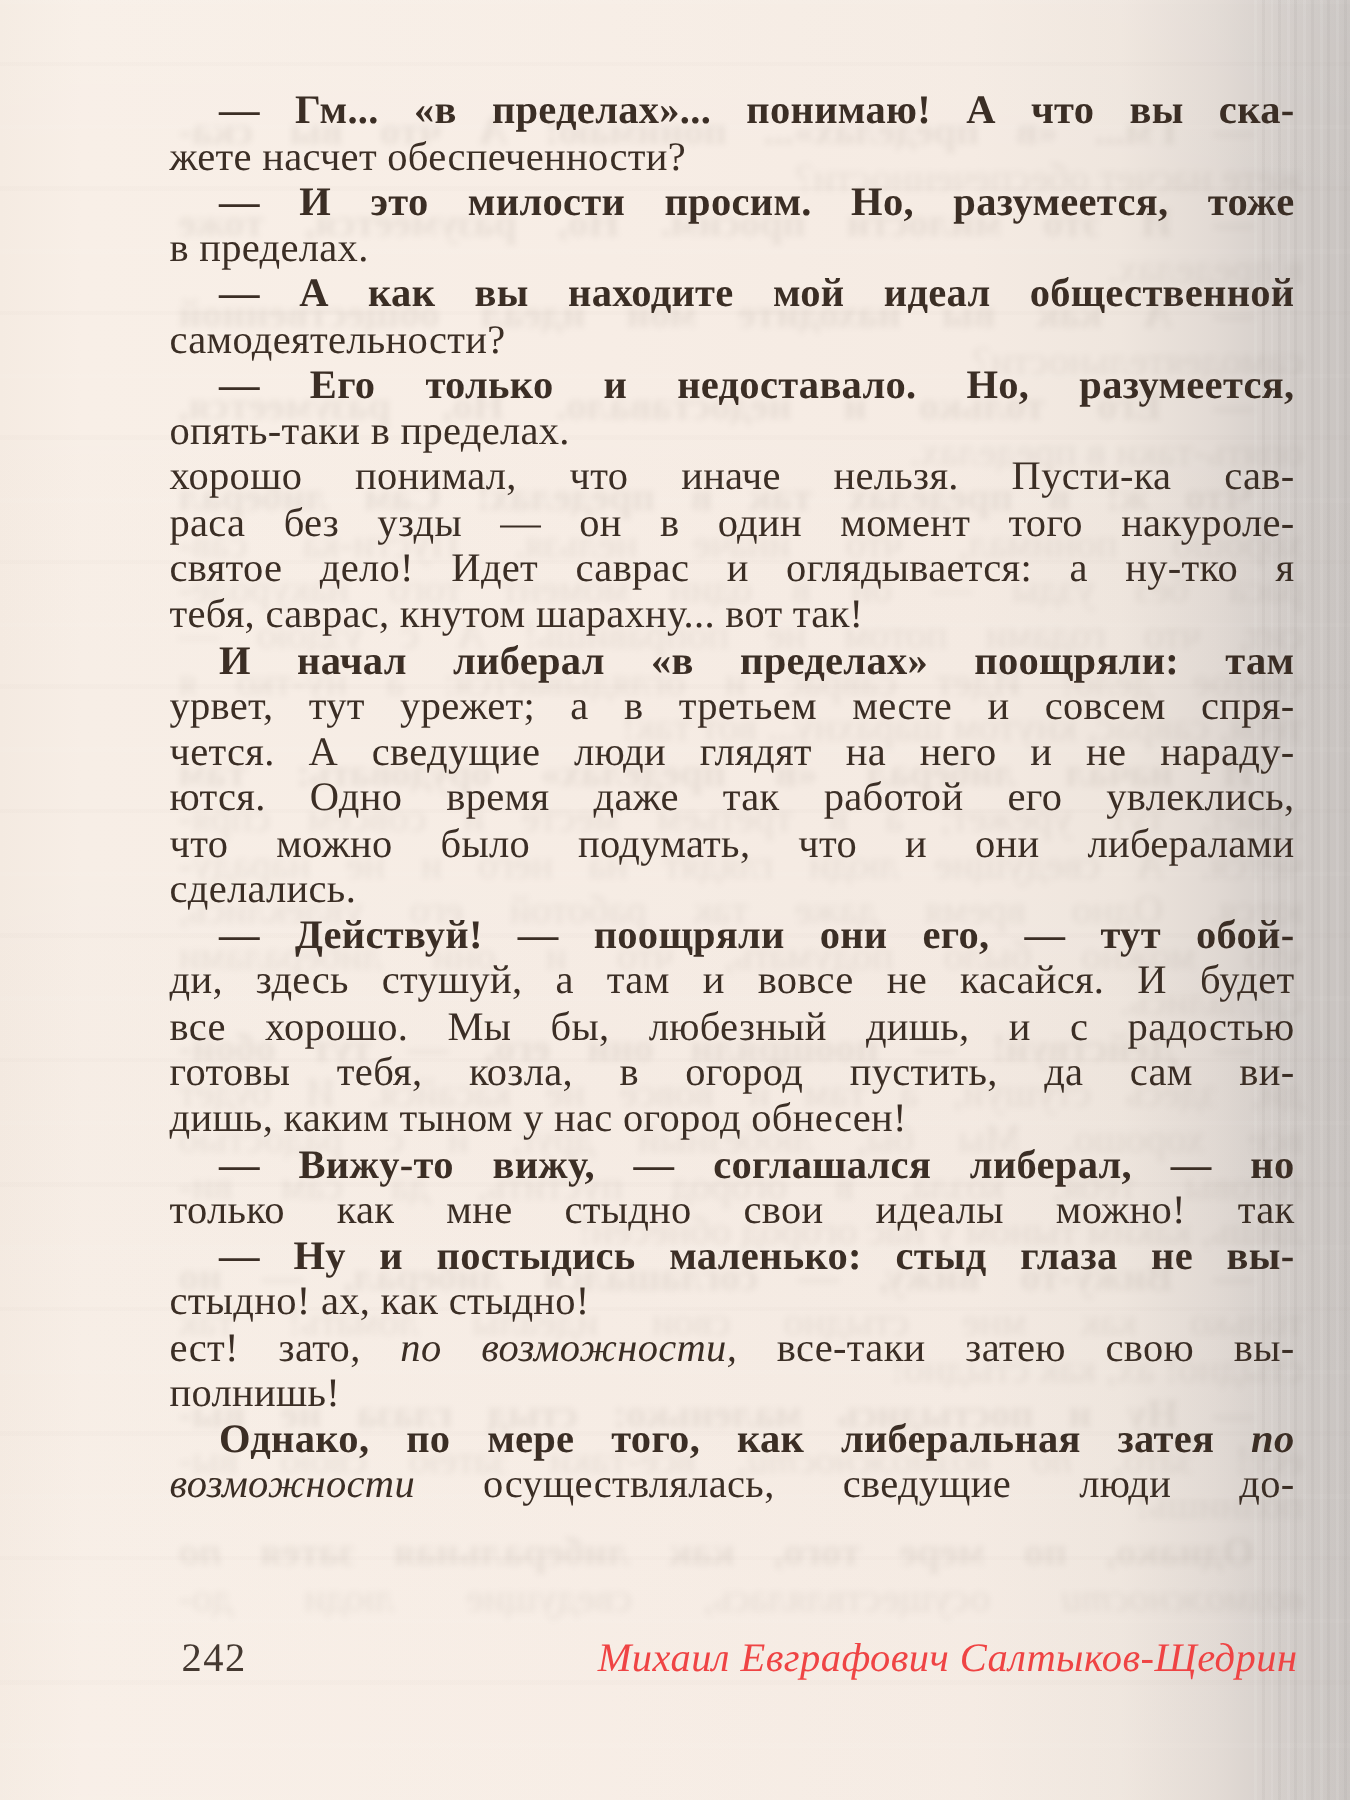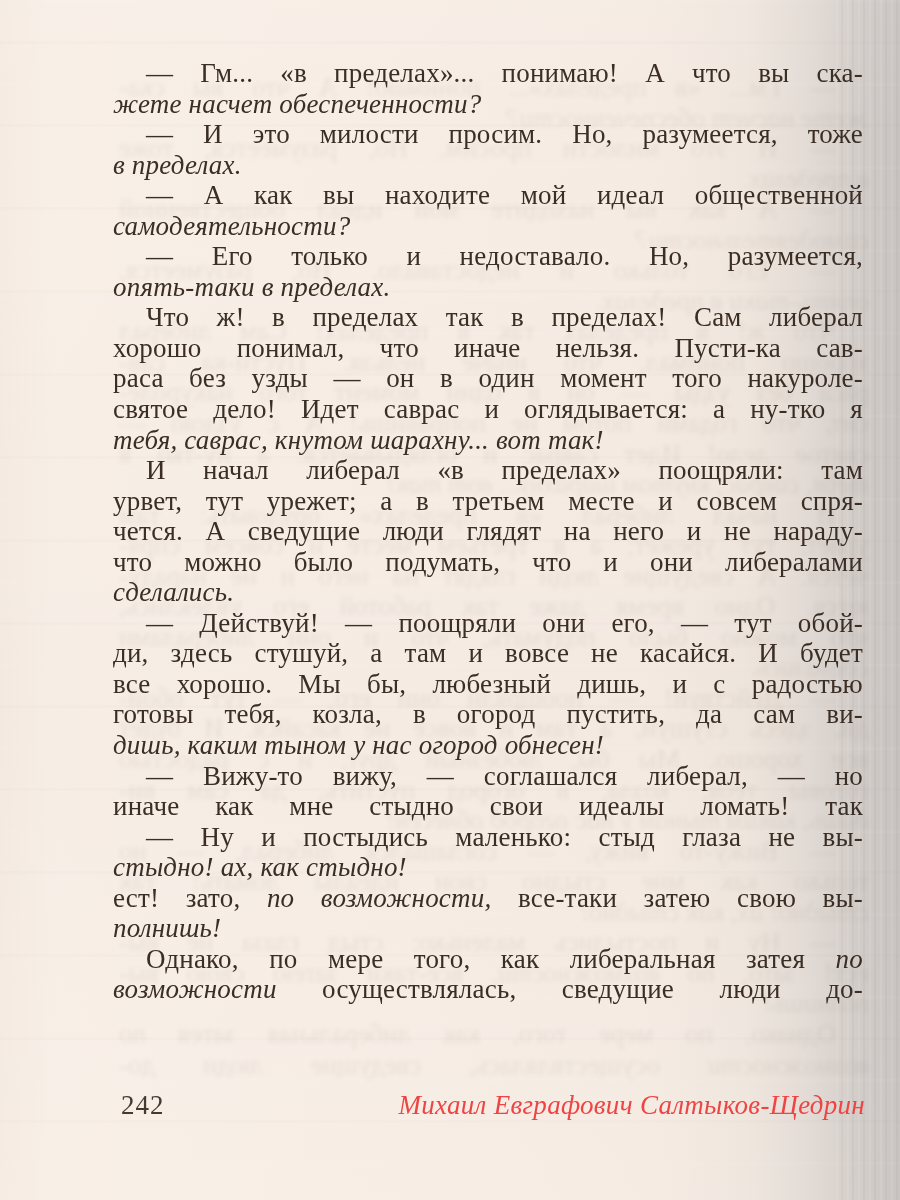"— Гм... «в пределах»... понимаю!" .line.first { font-weight: none -> bold }
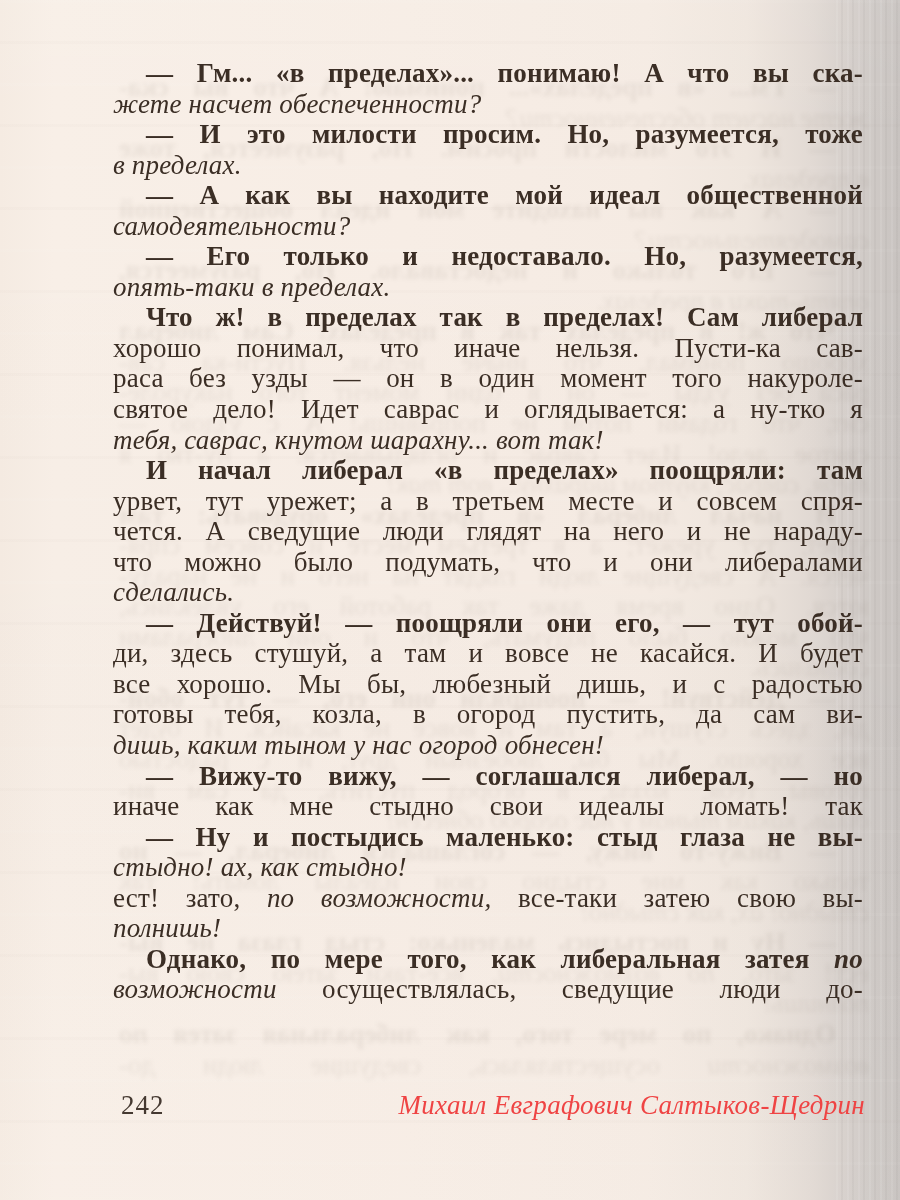"жете насчет обеспеченности?" .line.end { font-style: italic -> none }
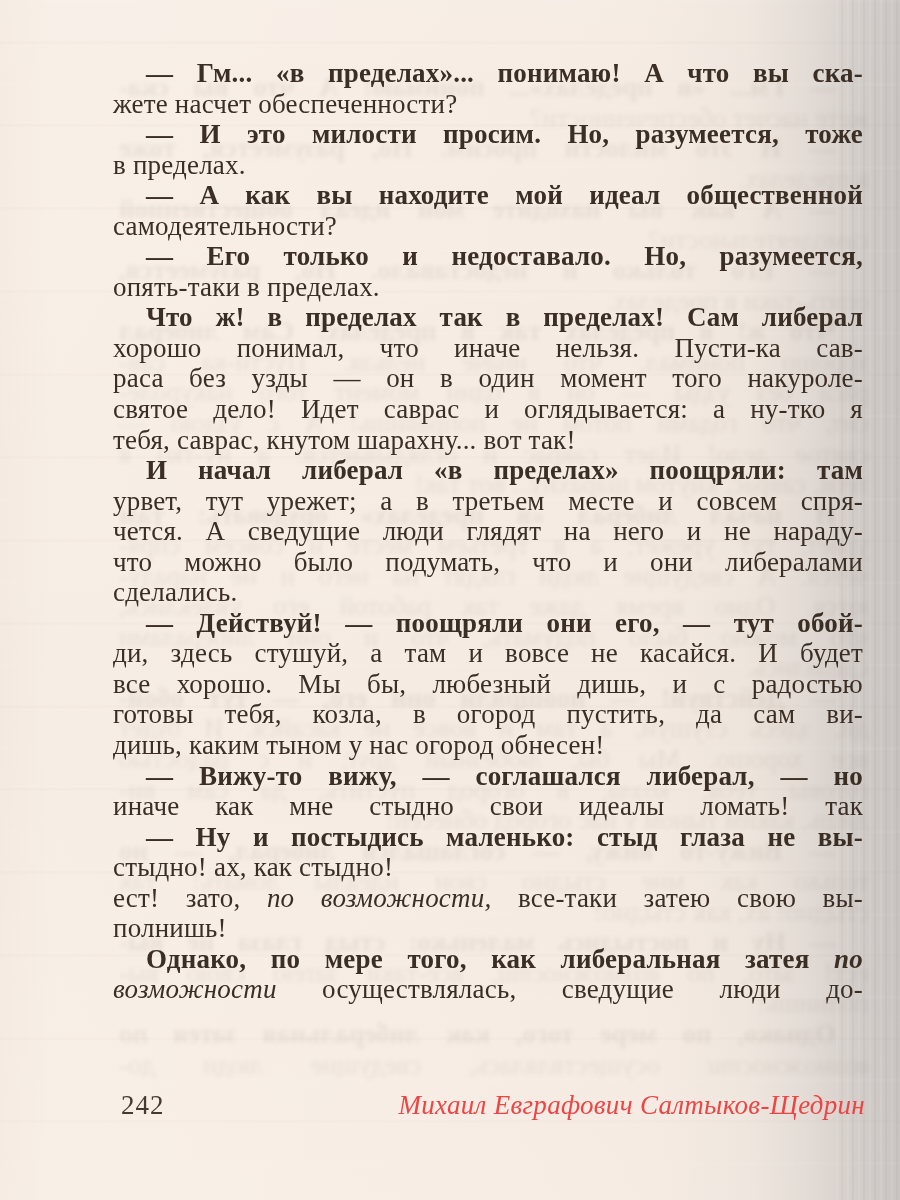"Что ж! в пределах так" div.line { html: <div>Что ж! в пределах так в пределах! Сам либерал</div> -> none }
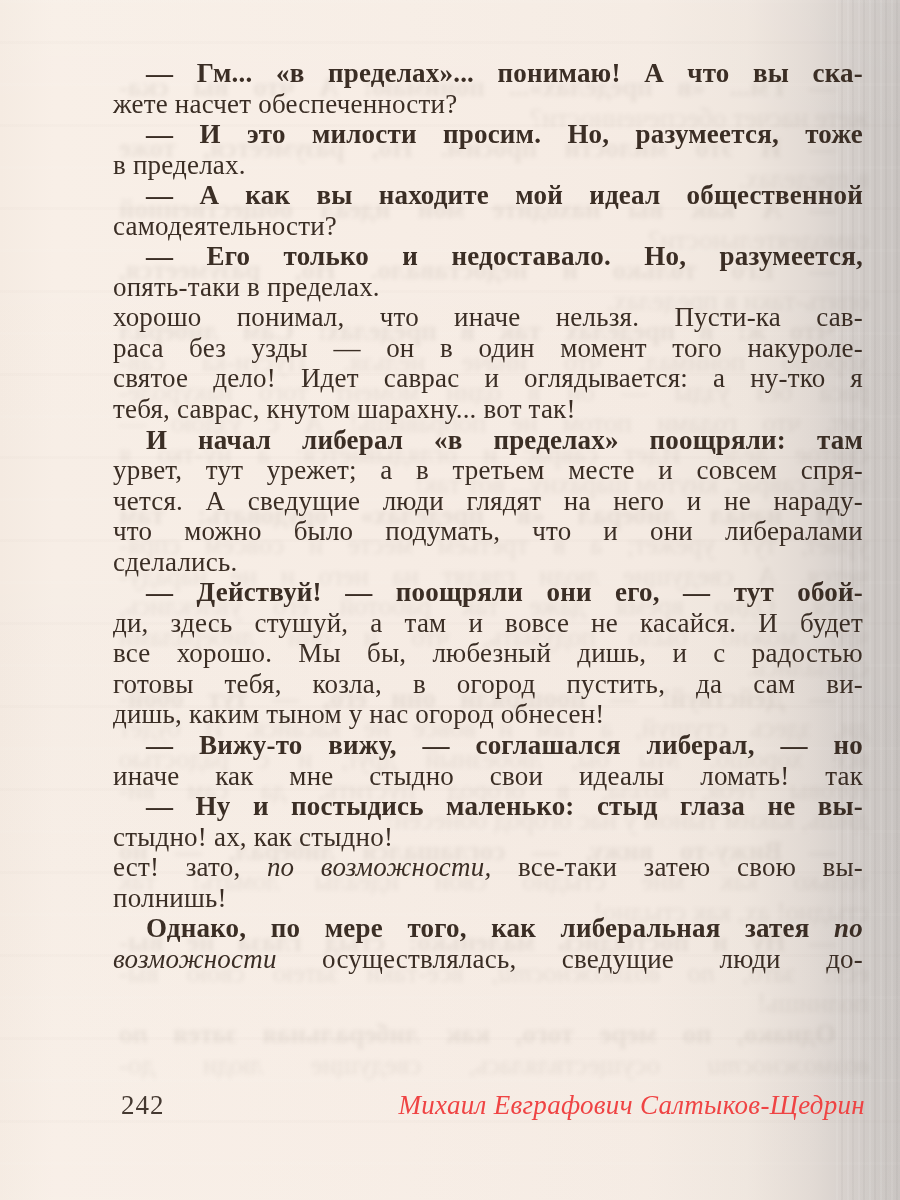"ются. Одно время даже так" div.line { html: none -> <div>ются. Одно время даже так работой его увлеклись,</div> }
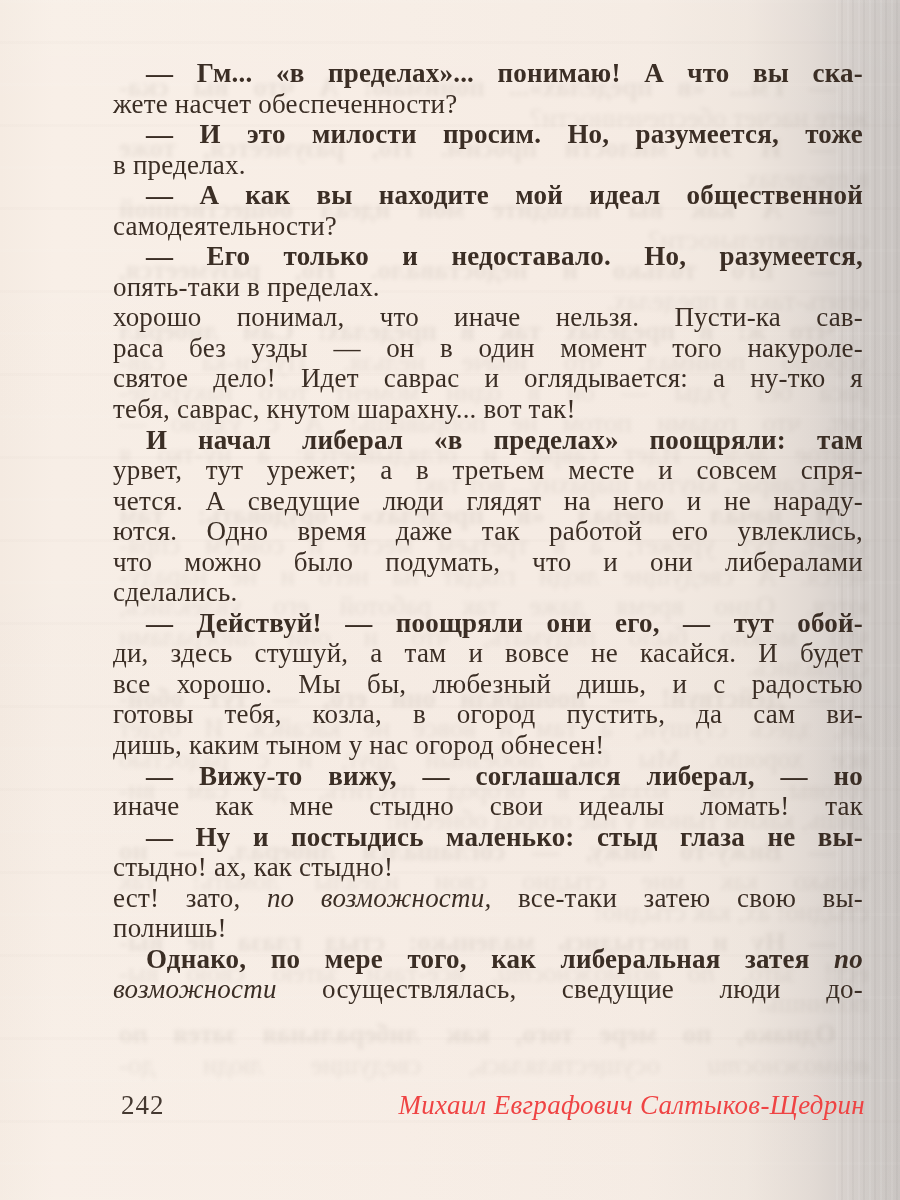"иначе как мне стыдно свои" div.line { text: иначе как мне стыдно свои идеалы ломать -> только как мне стыдно свои идеалы можно }
